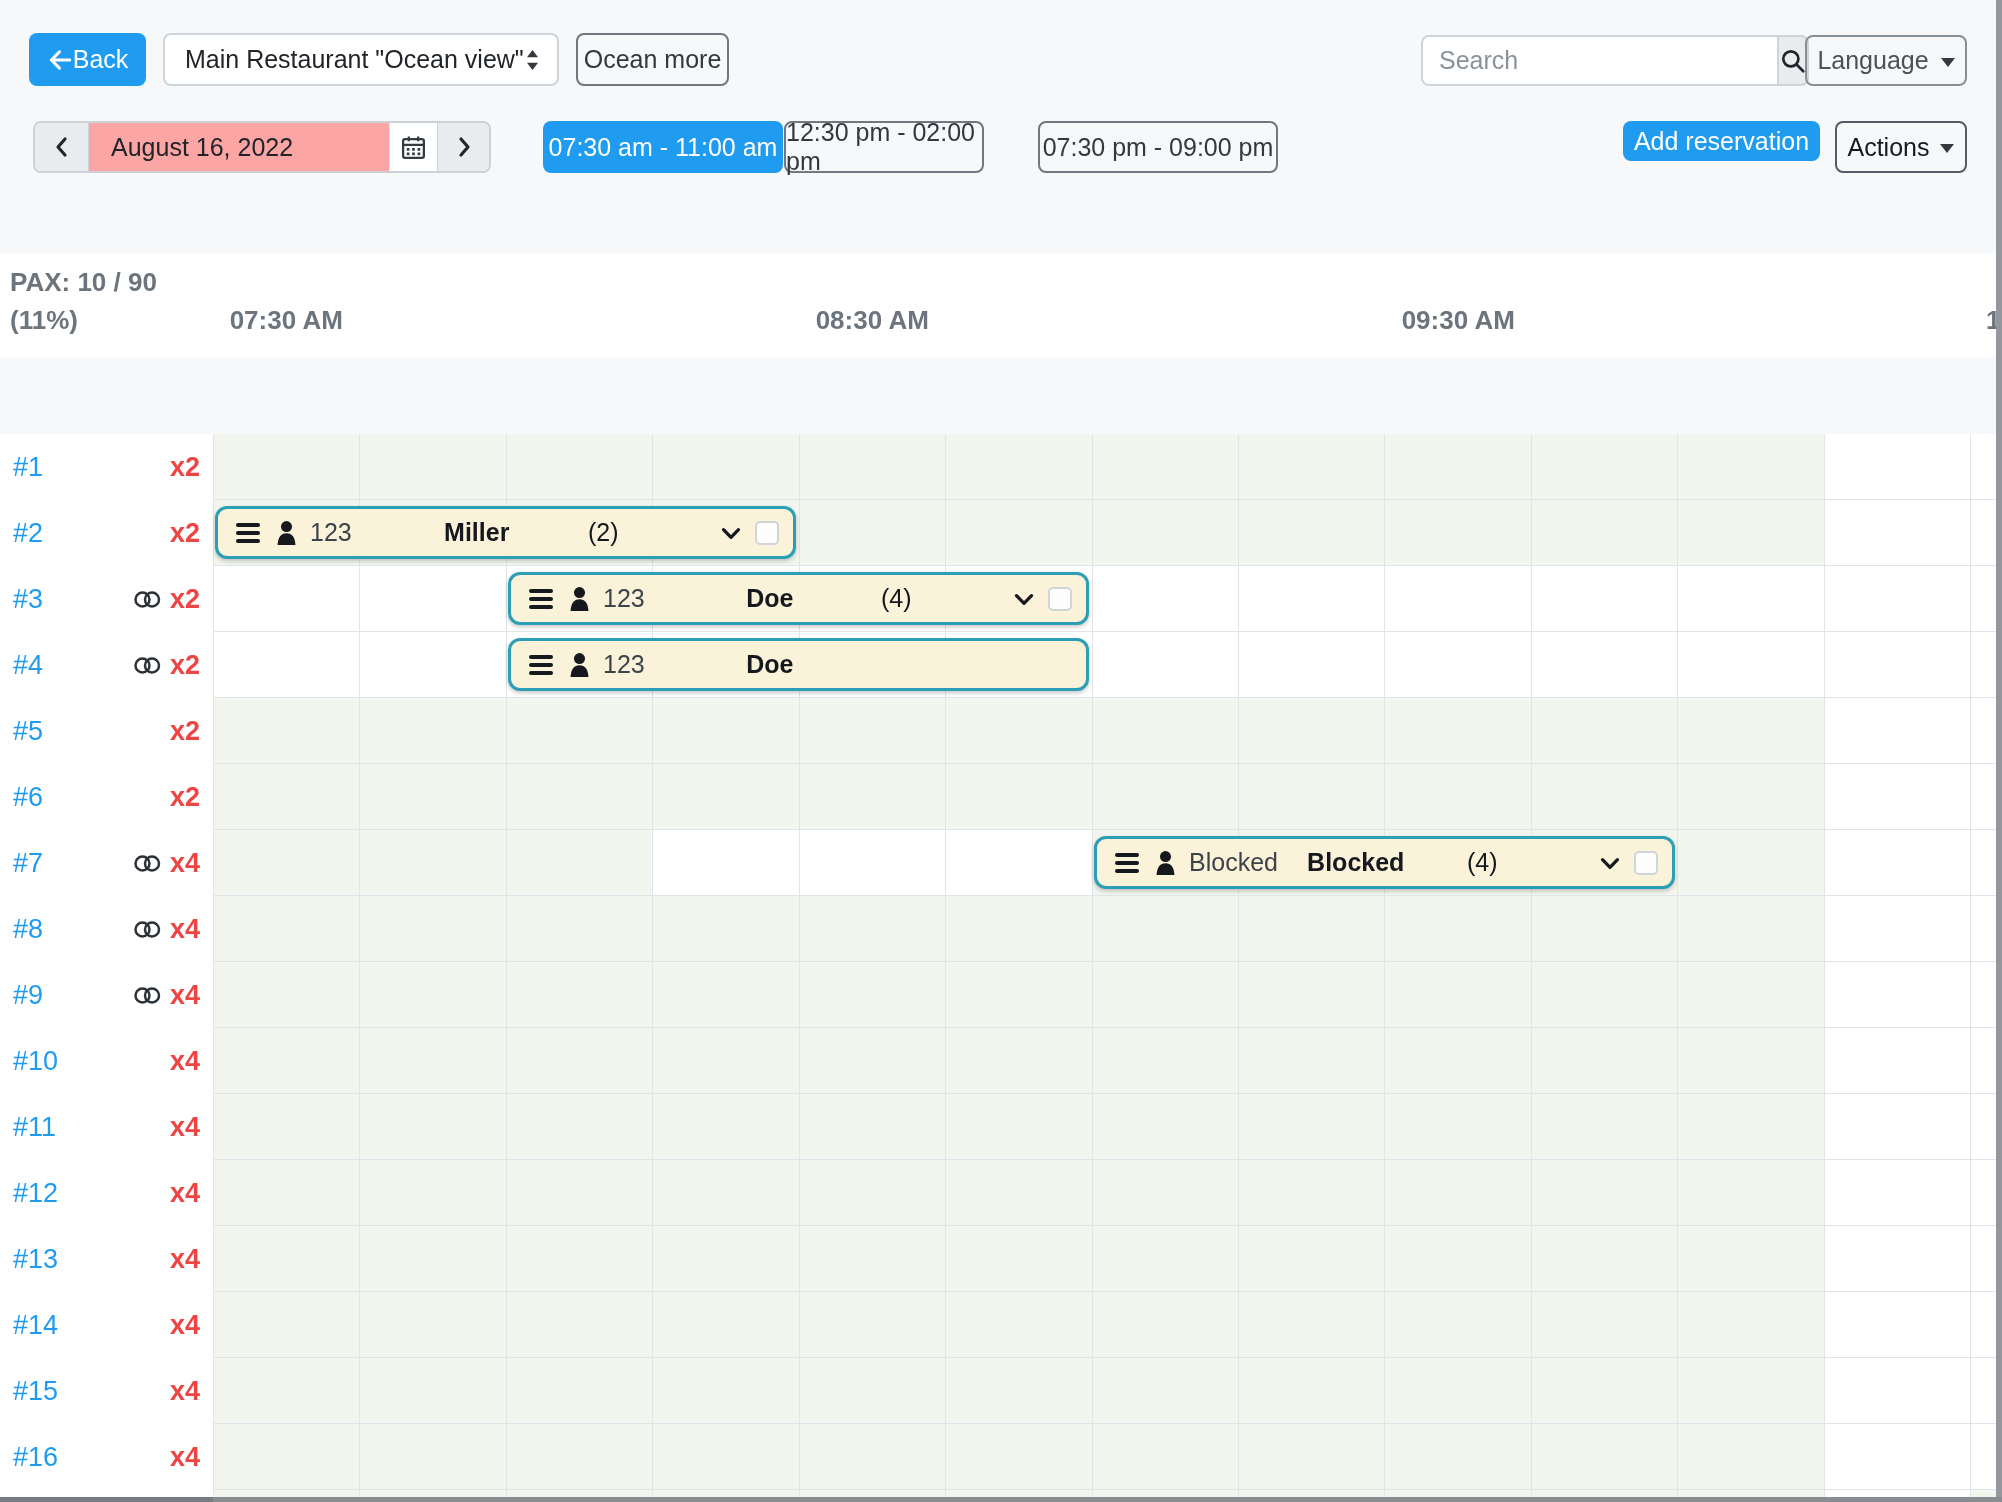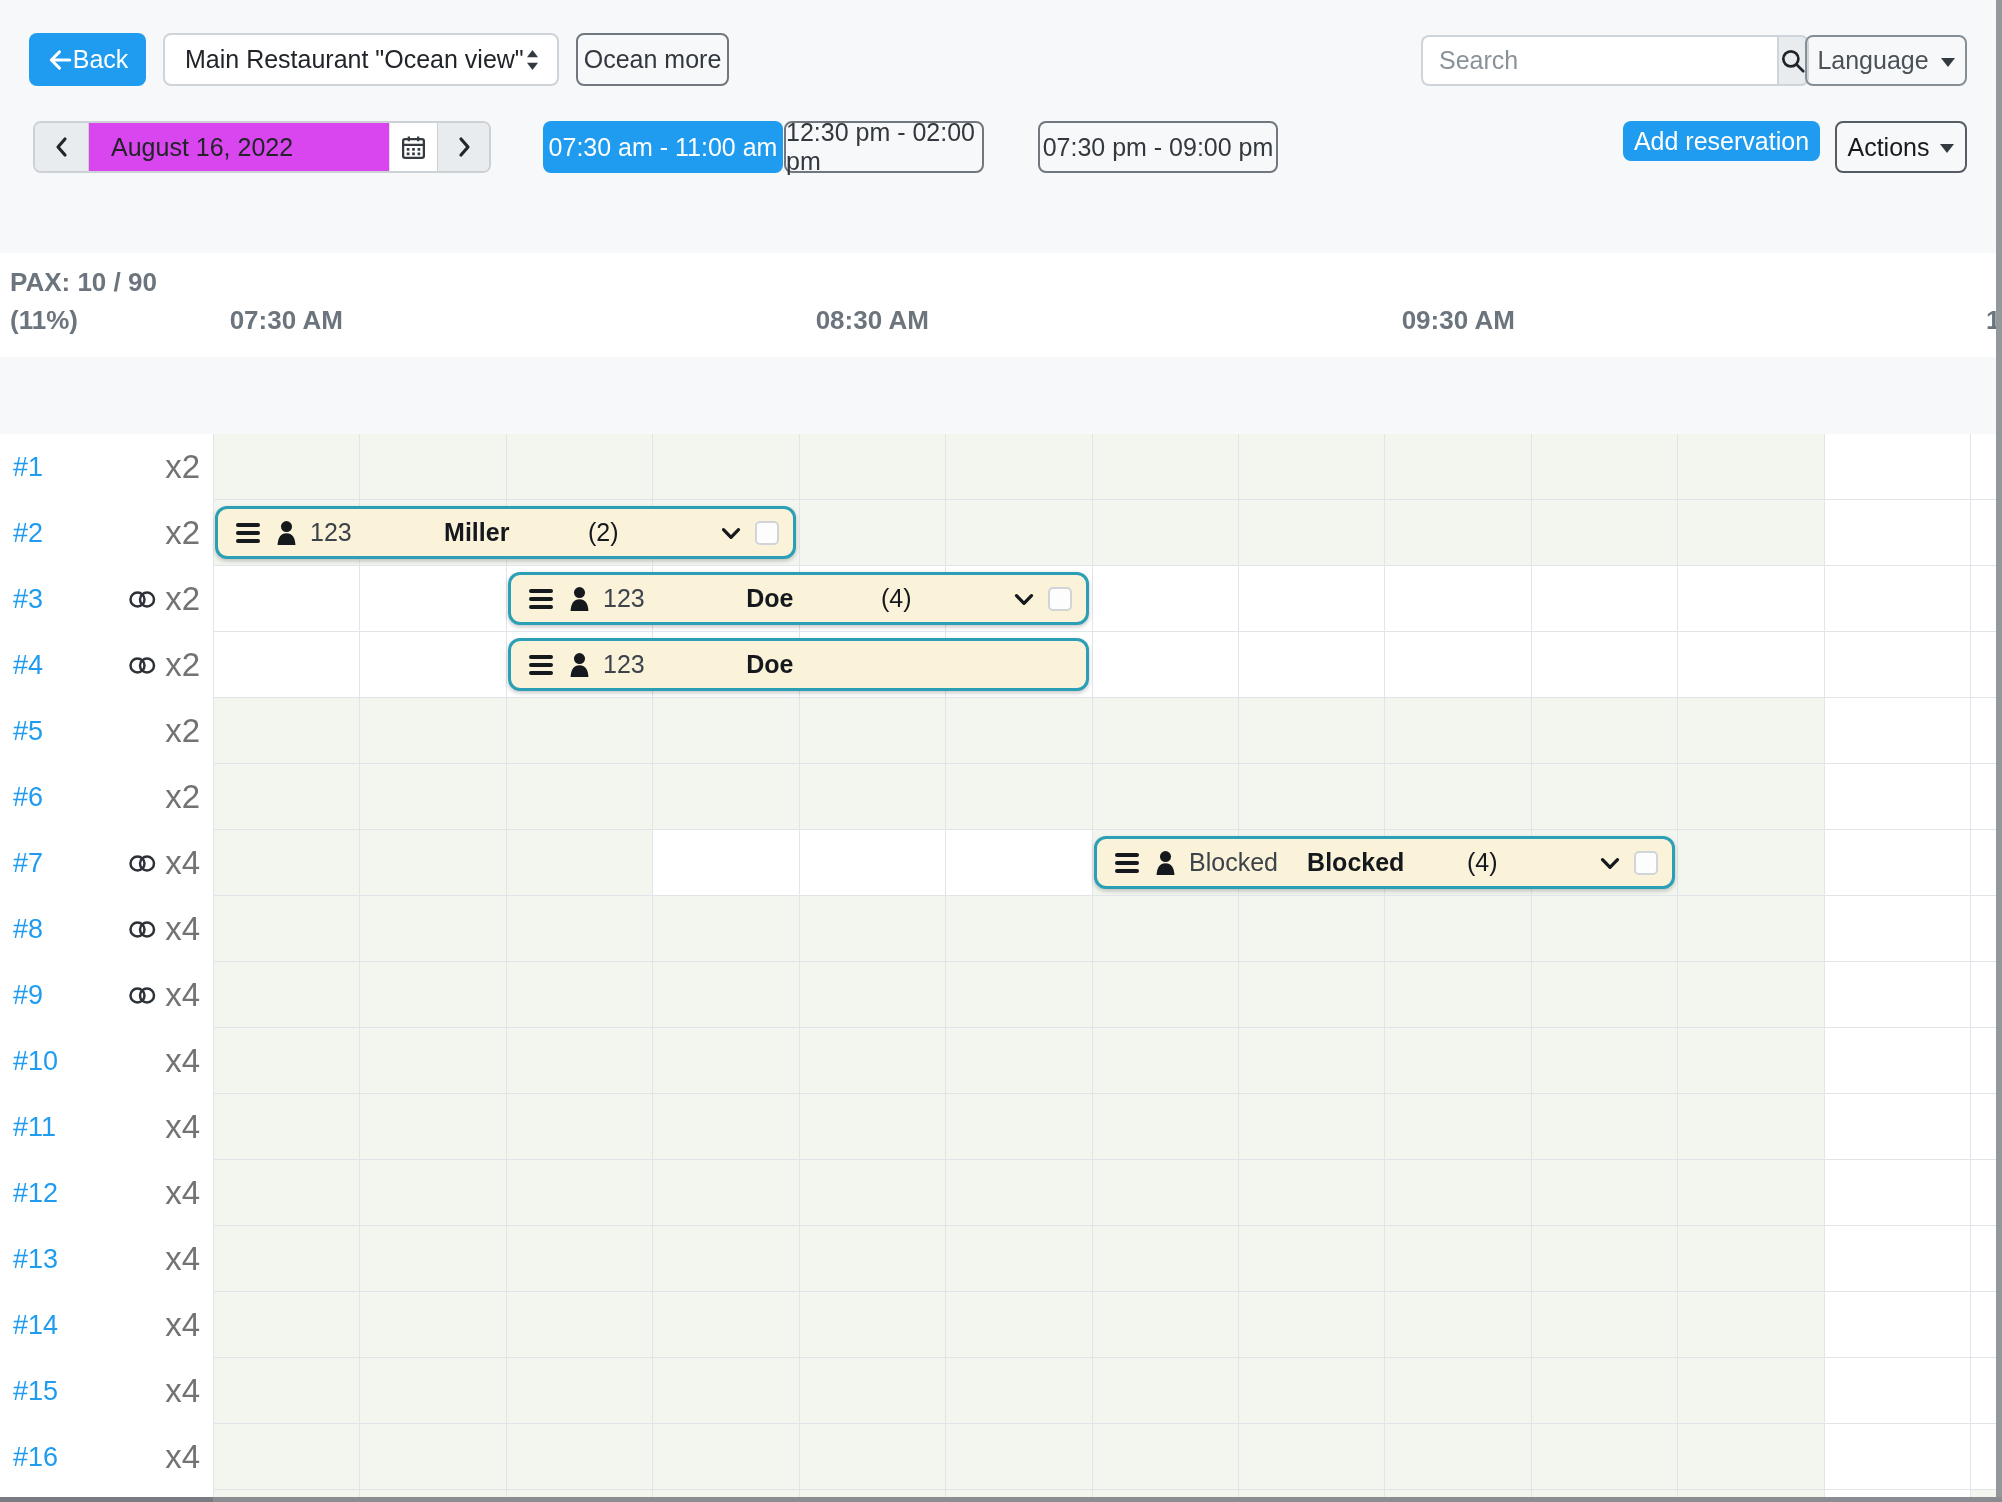"August 16, 2022" .seg-date { background: #d946ef -> #fca5a5 }
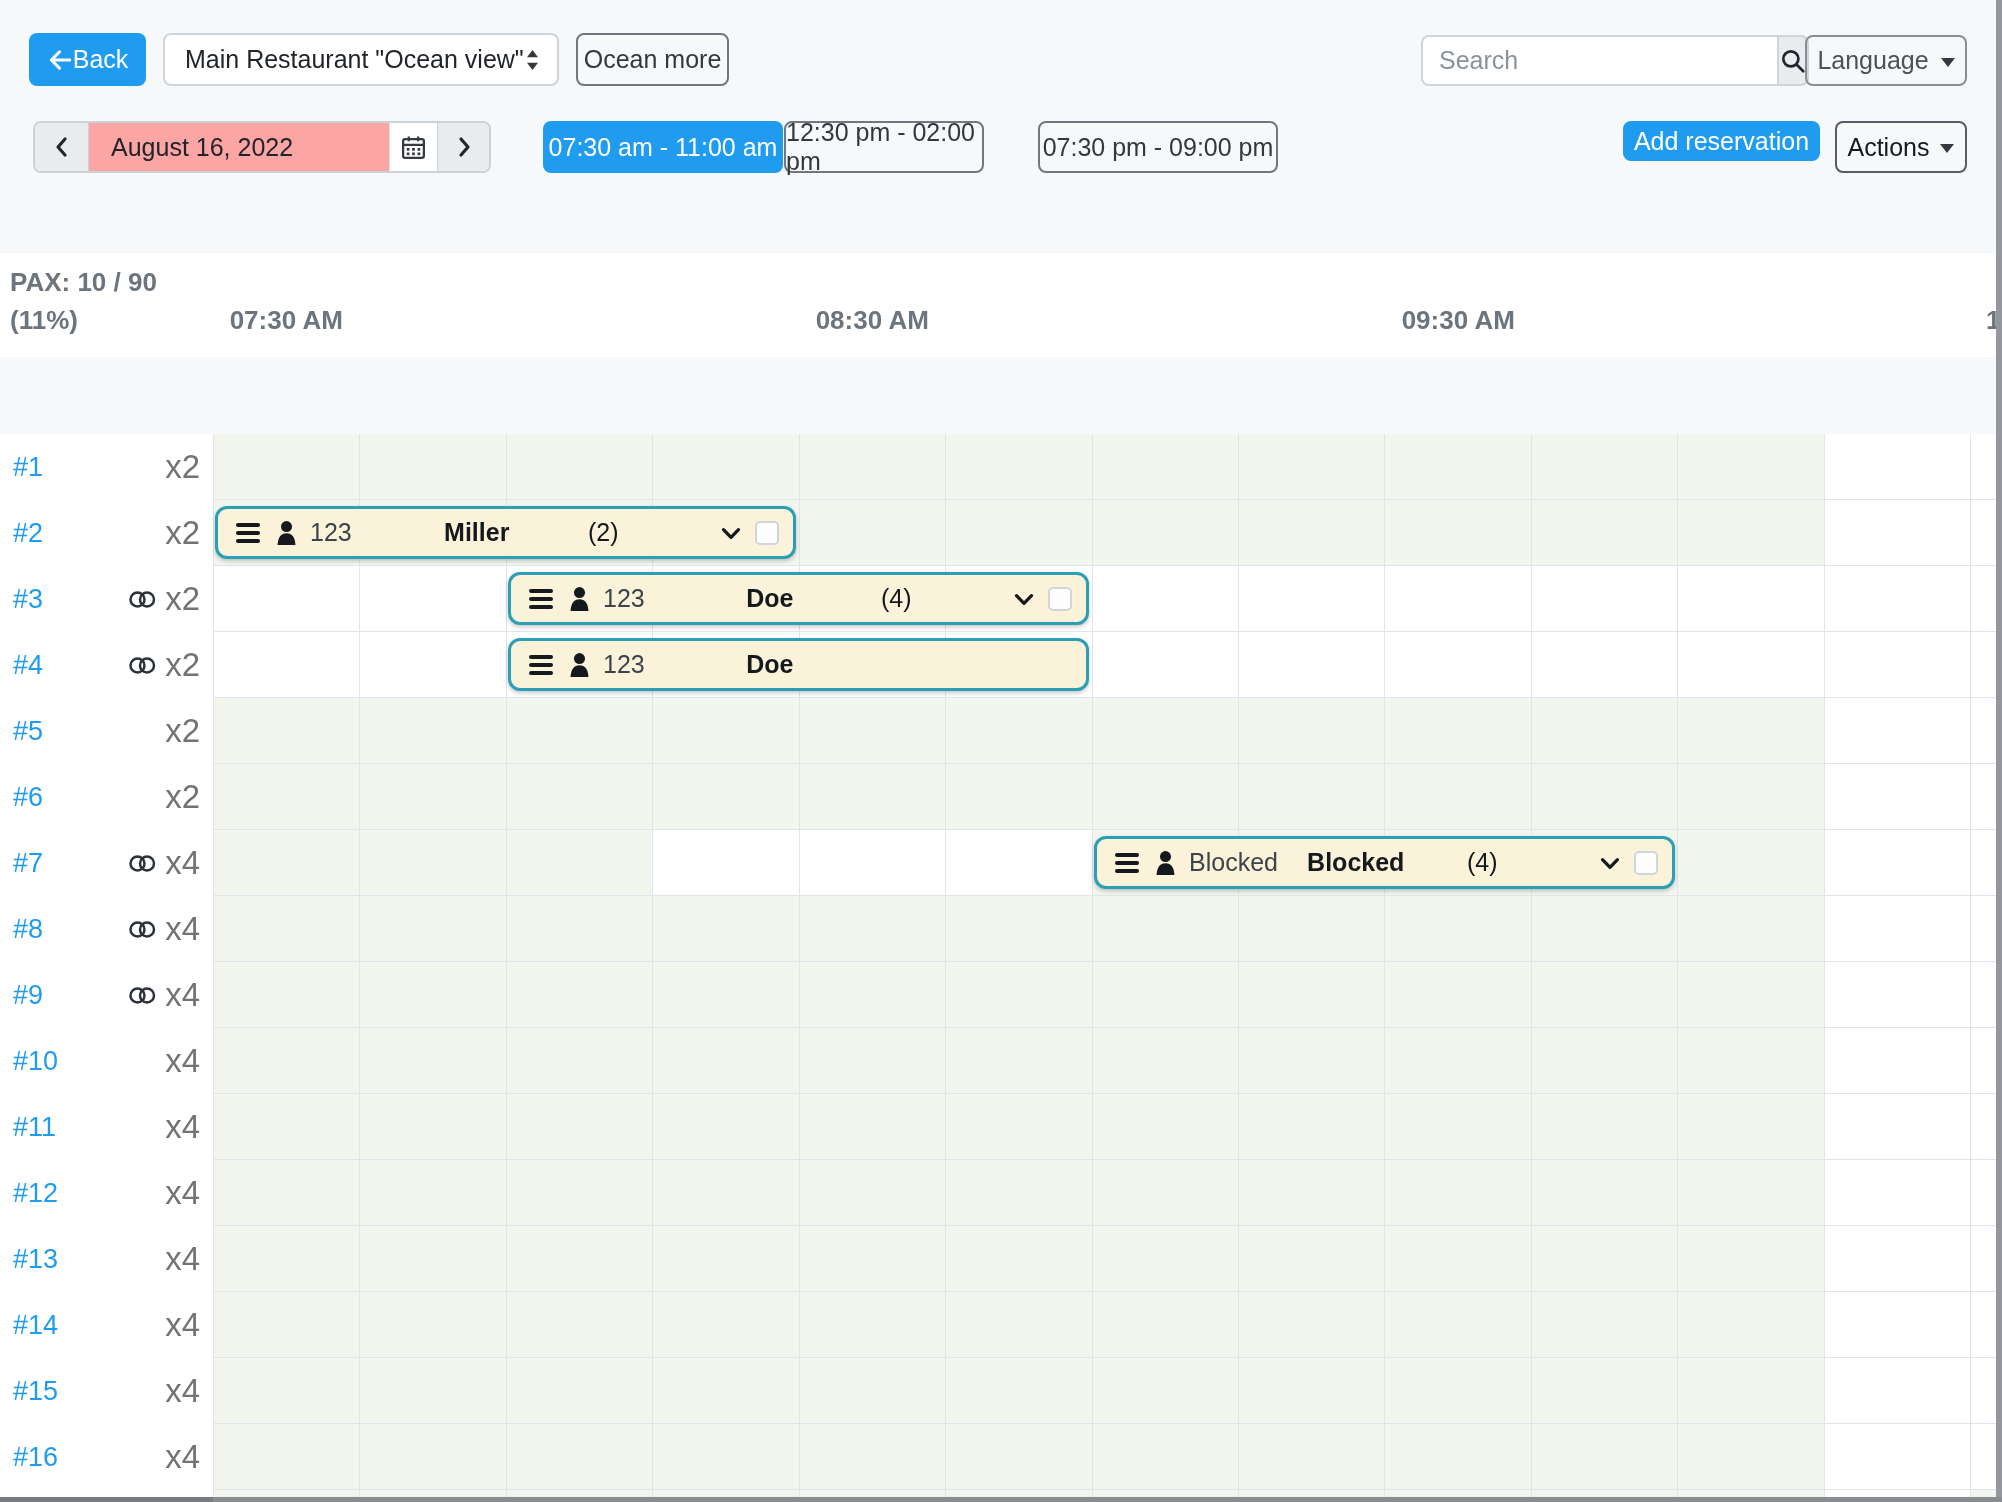"x2" .tcap { color: #737373 -> #ef4444; font-size: 33px -> 27px; font-weight: normal -> bold }
